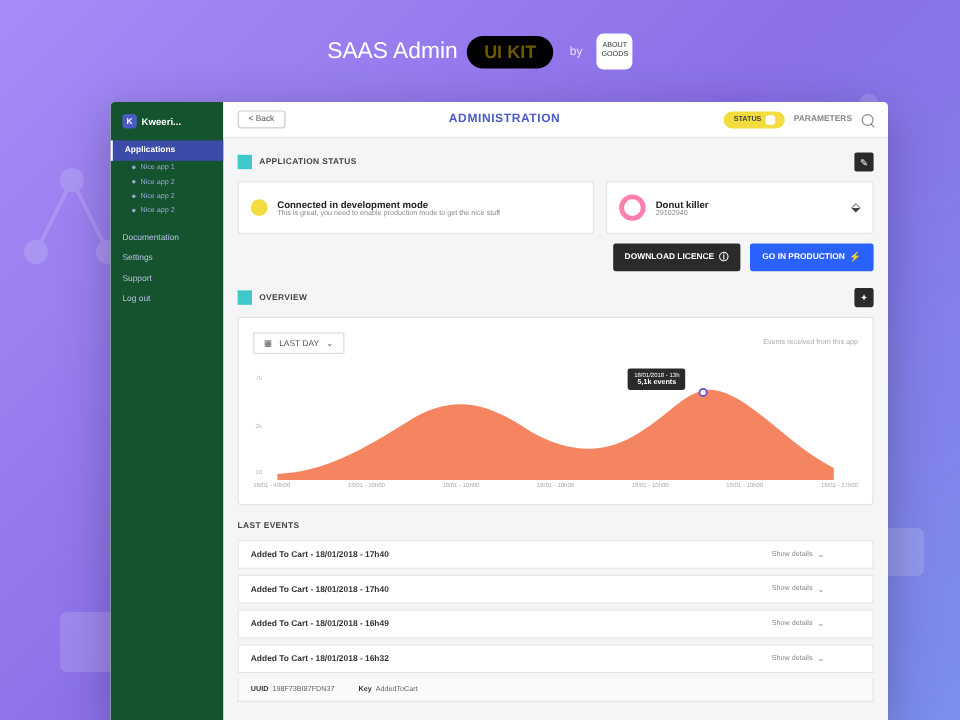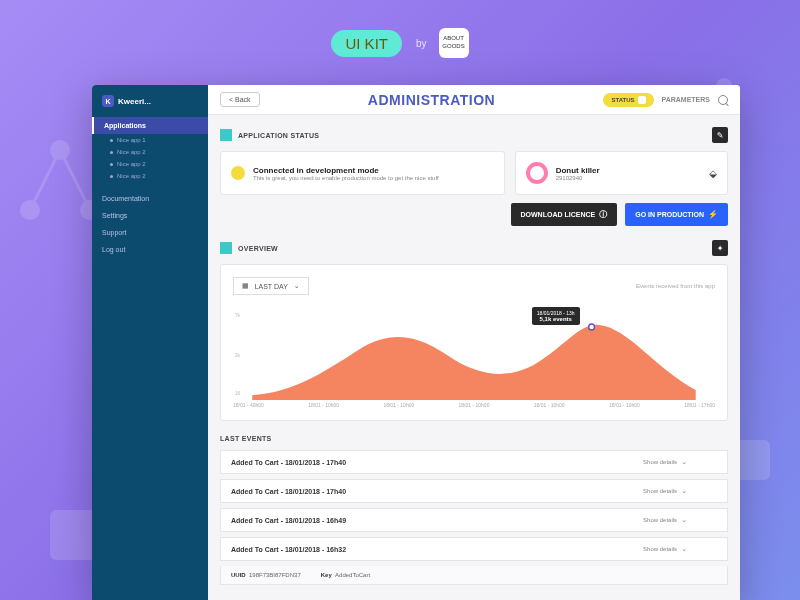"SAAS Admin" span { html: none -> <span>SAAS Admin</span> }
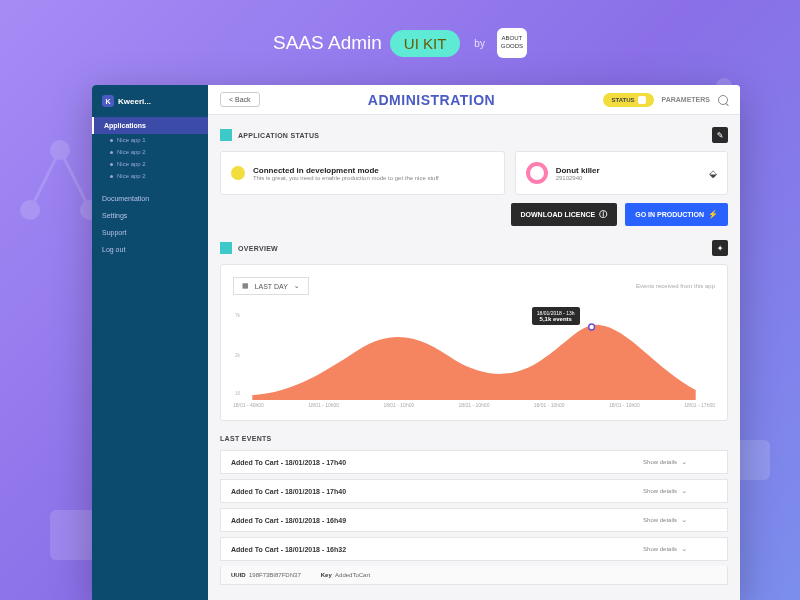"UI KIT" .pill { background: #5eead4 -> #000000; font-weight: 400 -> 700 }
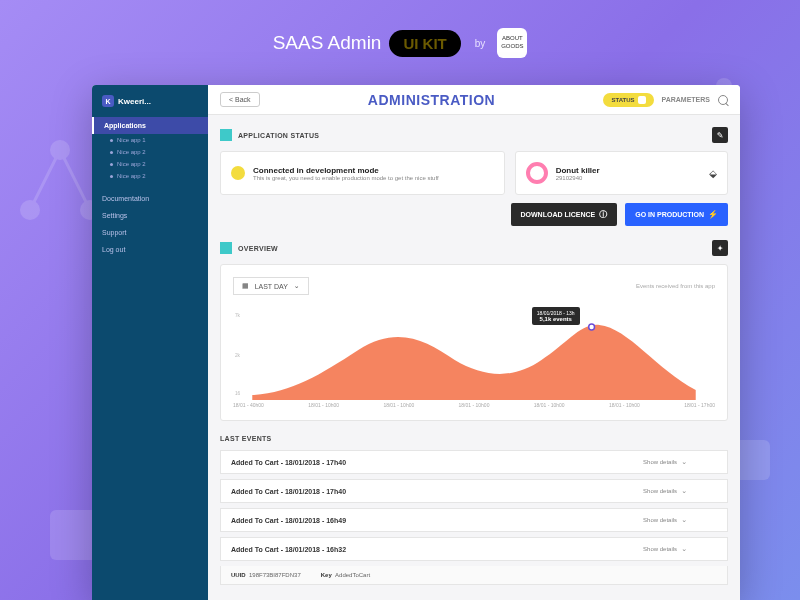"Kweeri..." .sidebar { background: #0c4a6e -> #14532d; width: 116px -> 94px }
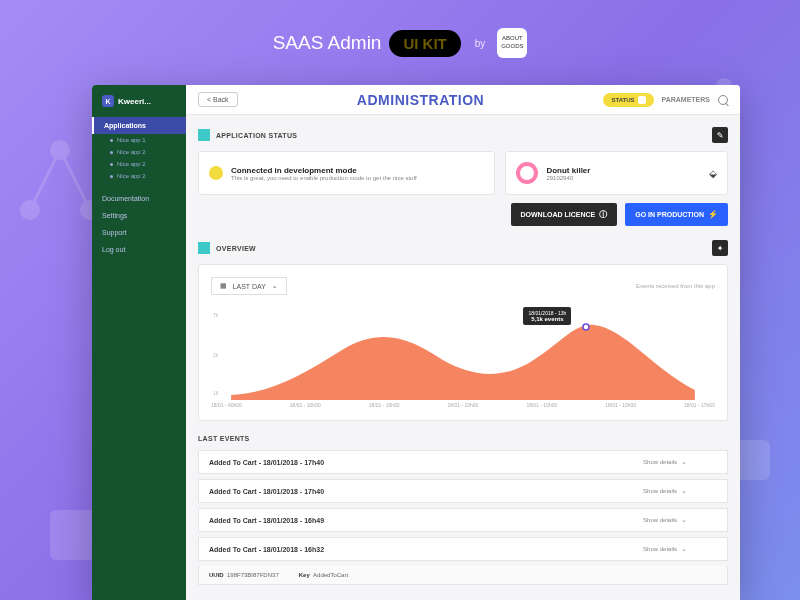"ADMINISTRATION" .topbar-title { font-size: 14px -> 10px }
